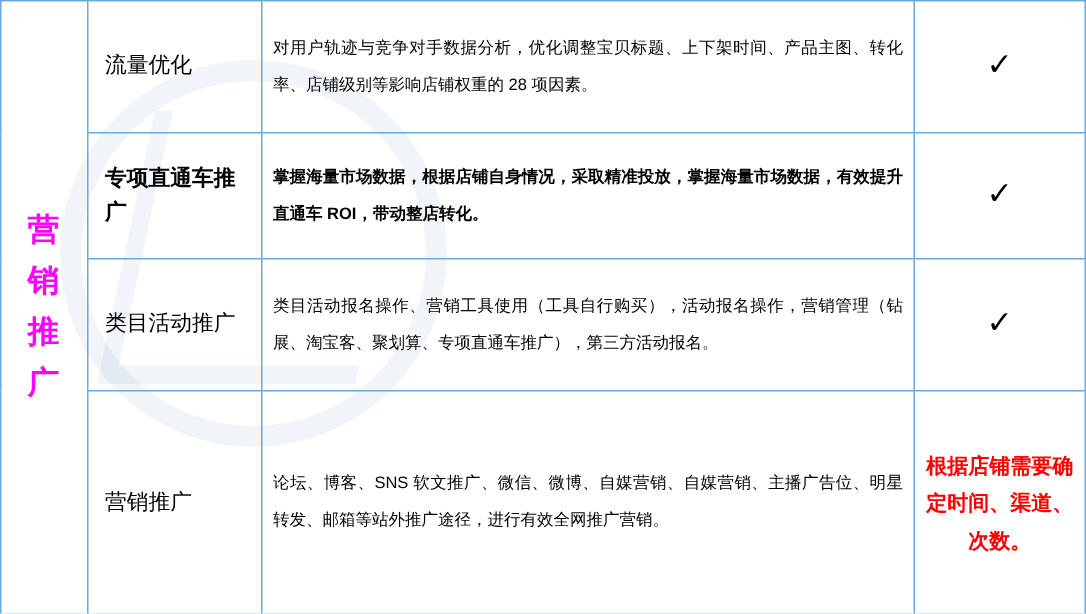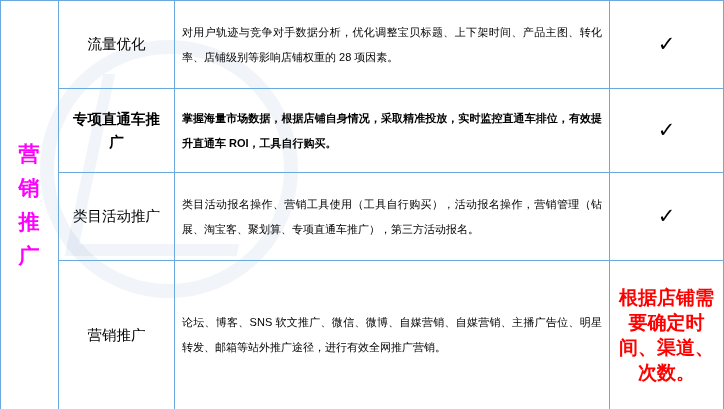"流量优化" td.item { text-align: center -> none }
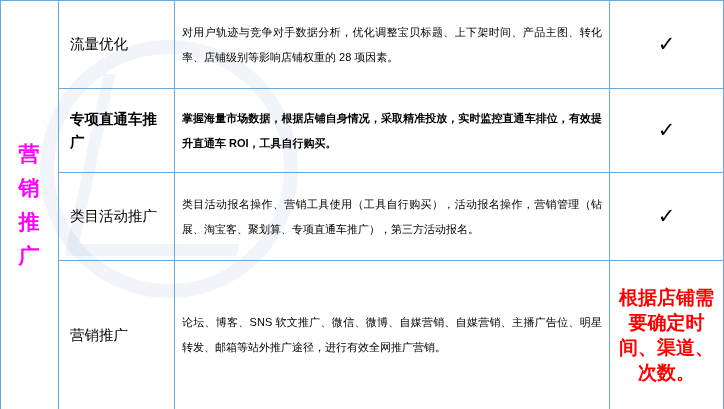"掌握海量市场数据，根据店铺自身情况，采取精准投放，实时监控直通车排位，有效提升直" td.desc { text: 实时监控直通车排位，有效提升直通车 ROI，工具自行购买 -> 掌握海量市场数据，有效提升直通车 ROI，带动整店转化 }
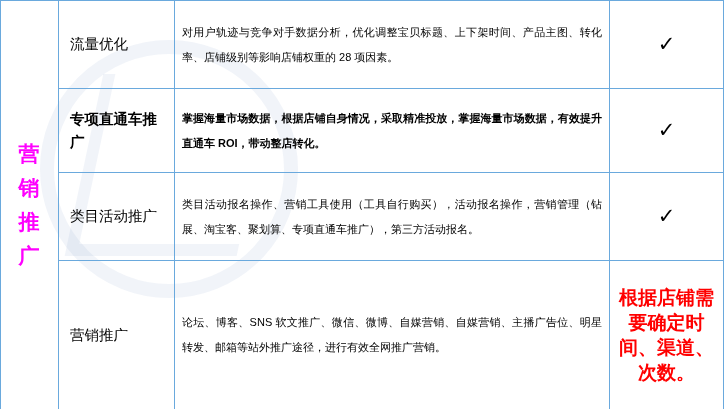"根据店铺需要确定时间、渠道、次数。" td.mark.note { font-size: 19px -> 14px }
